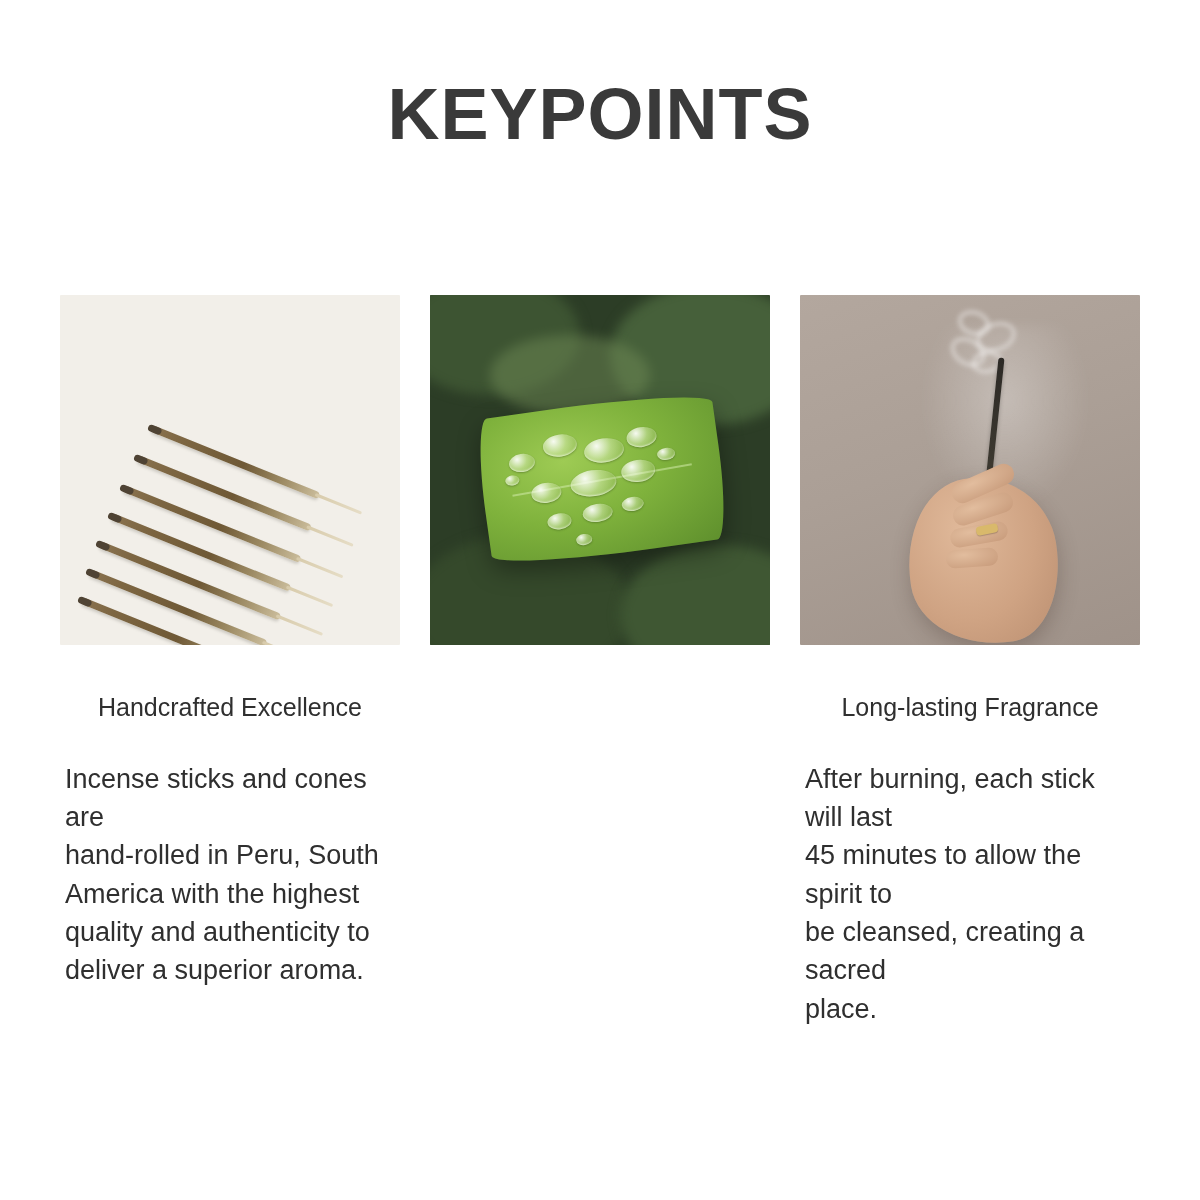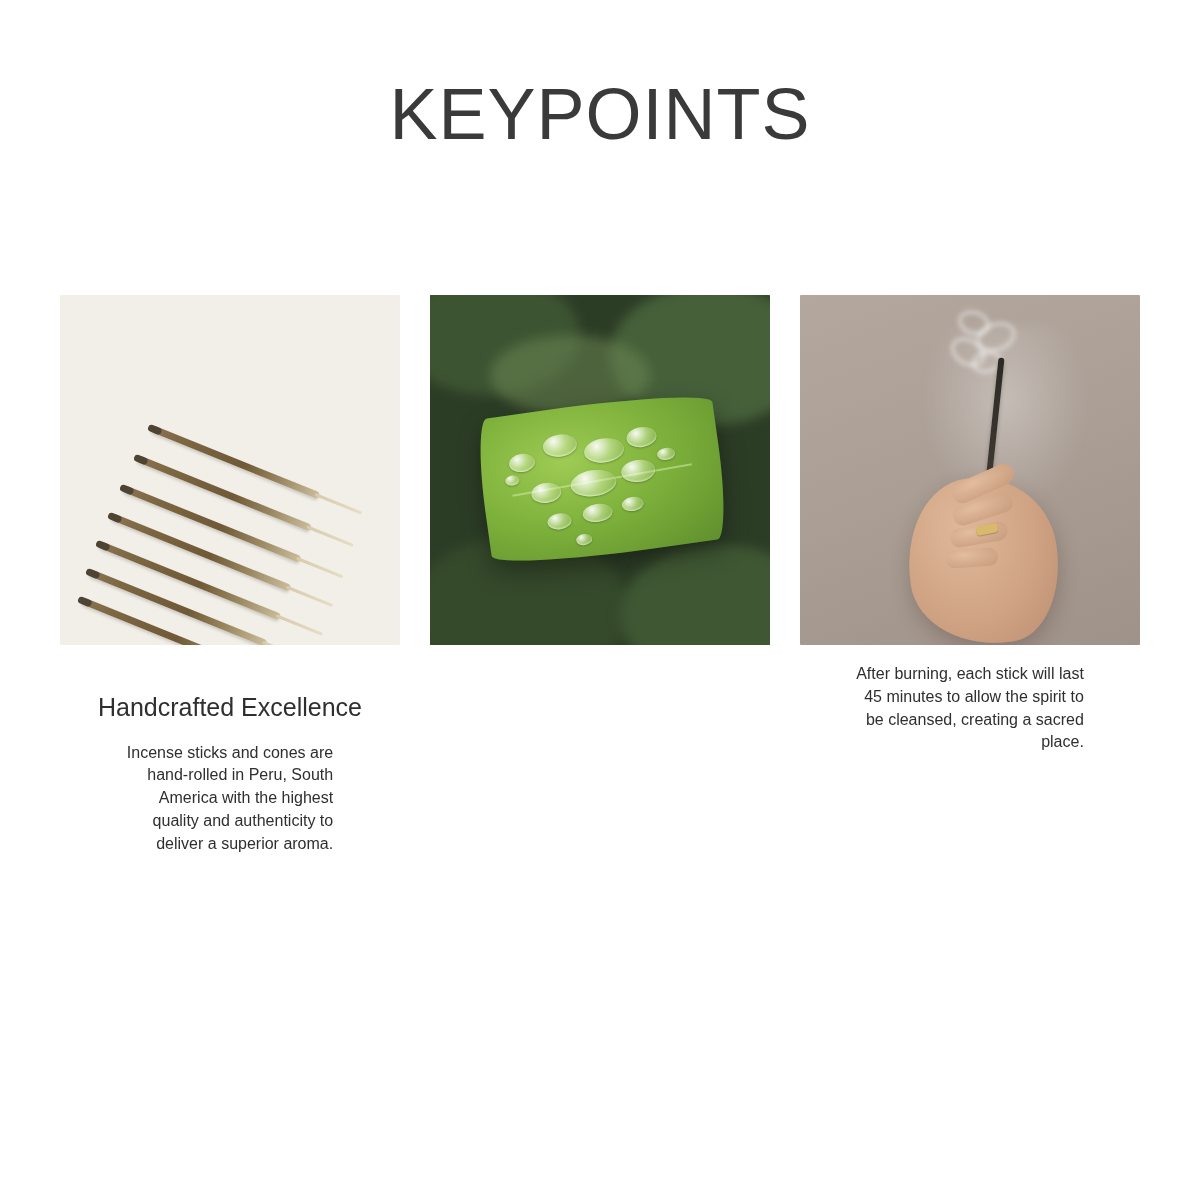"KEYPOINTS" .page-title { font-weight: 400 -> 700 }
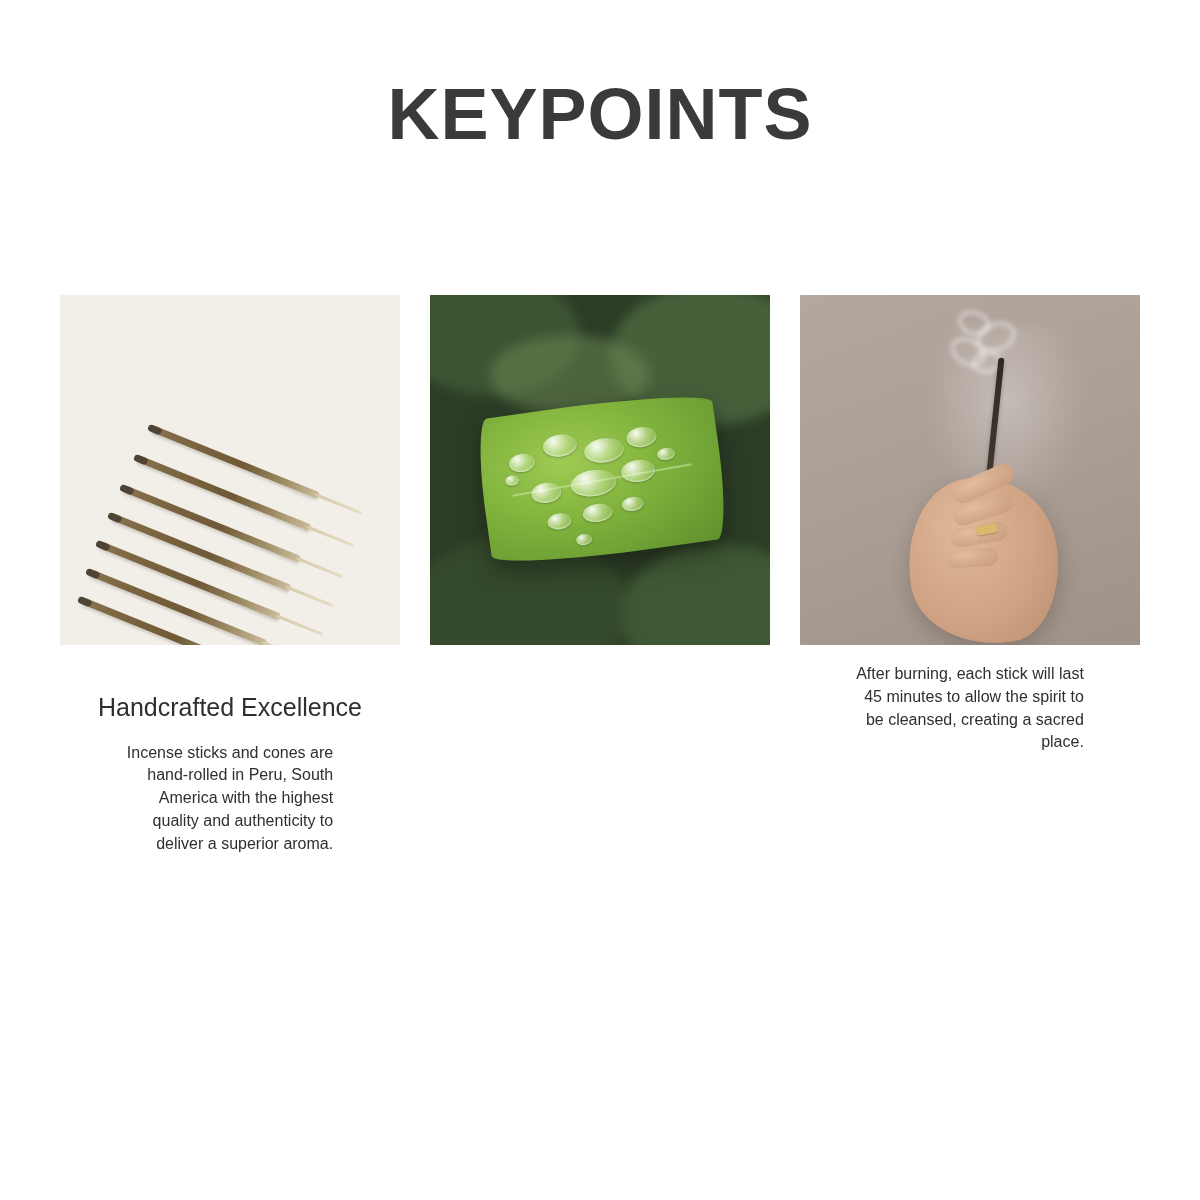"Long-lasting Fragrance" div.card-title { html: none -> <div>Long-lasting Fragrance</div> }
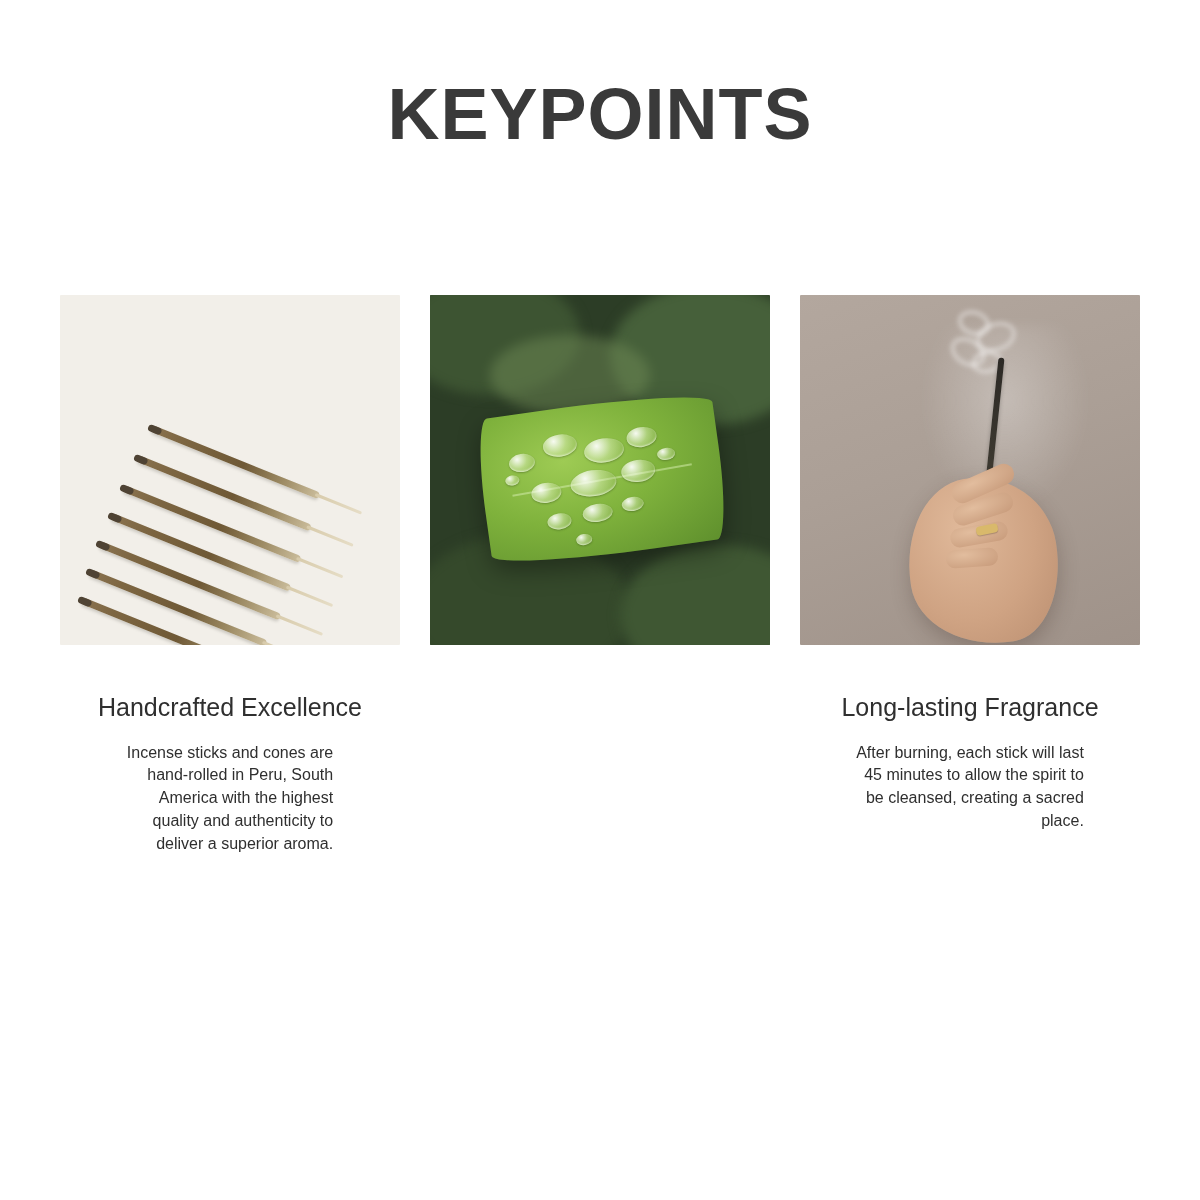"Incense sticks and cones are" .card-body { font-size: 16px -> 27px; margin-top: 18px -> 36px; text-align: right -> left }
